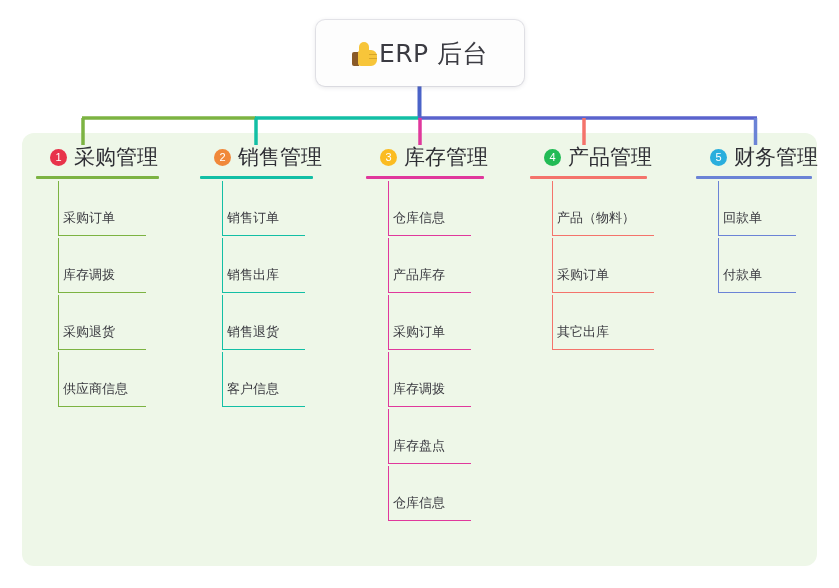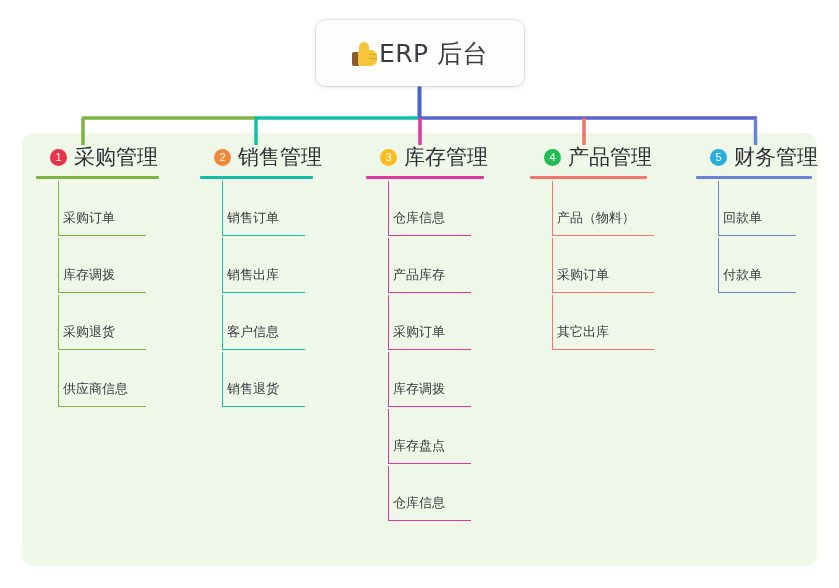"客户信息" div.leaf { order: before "销售退货" -> after "销售退货" }
